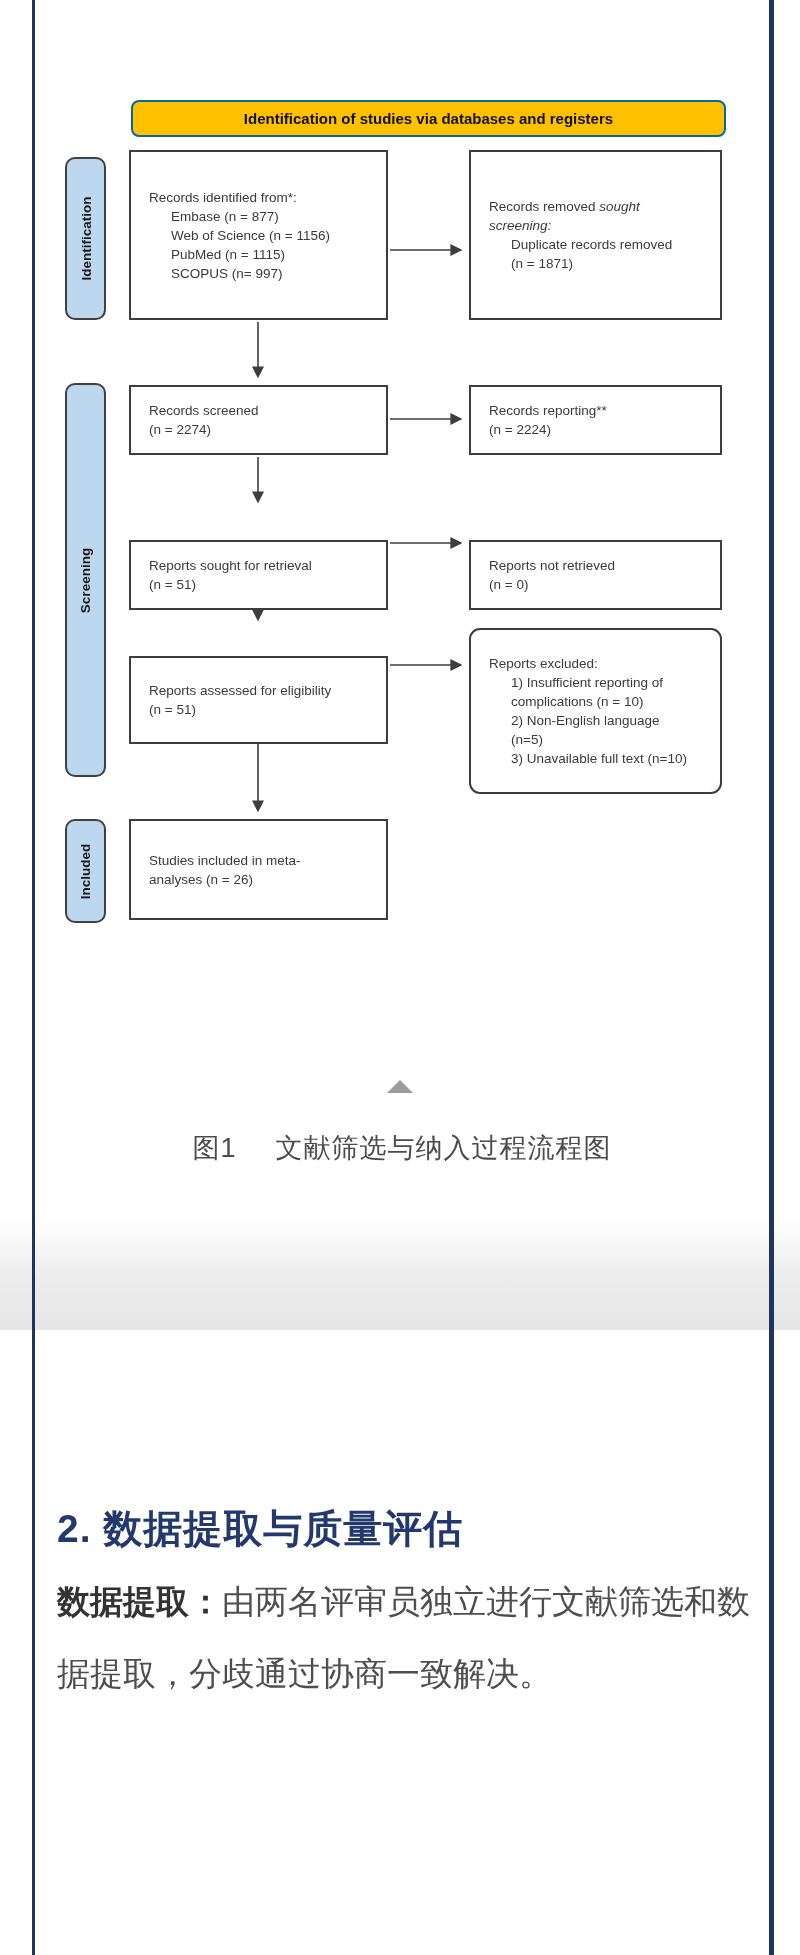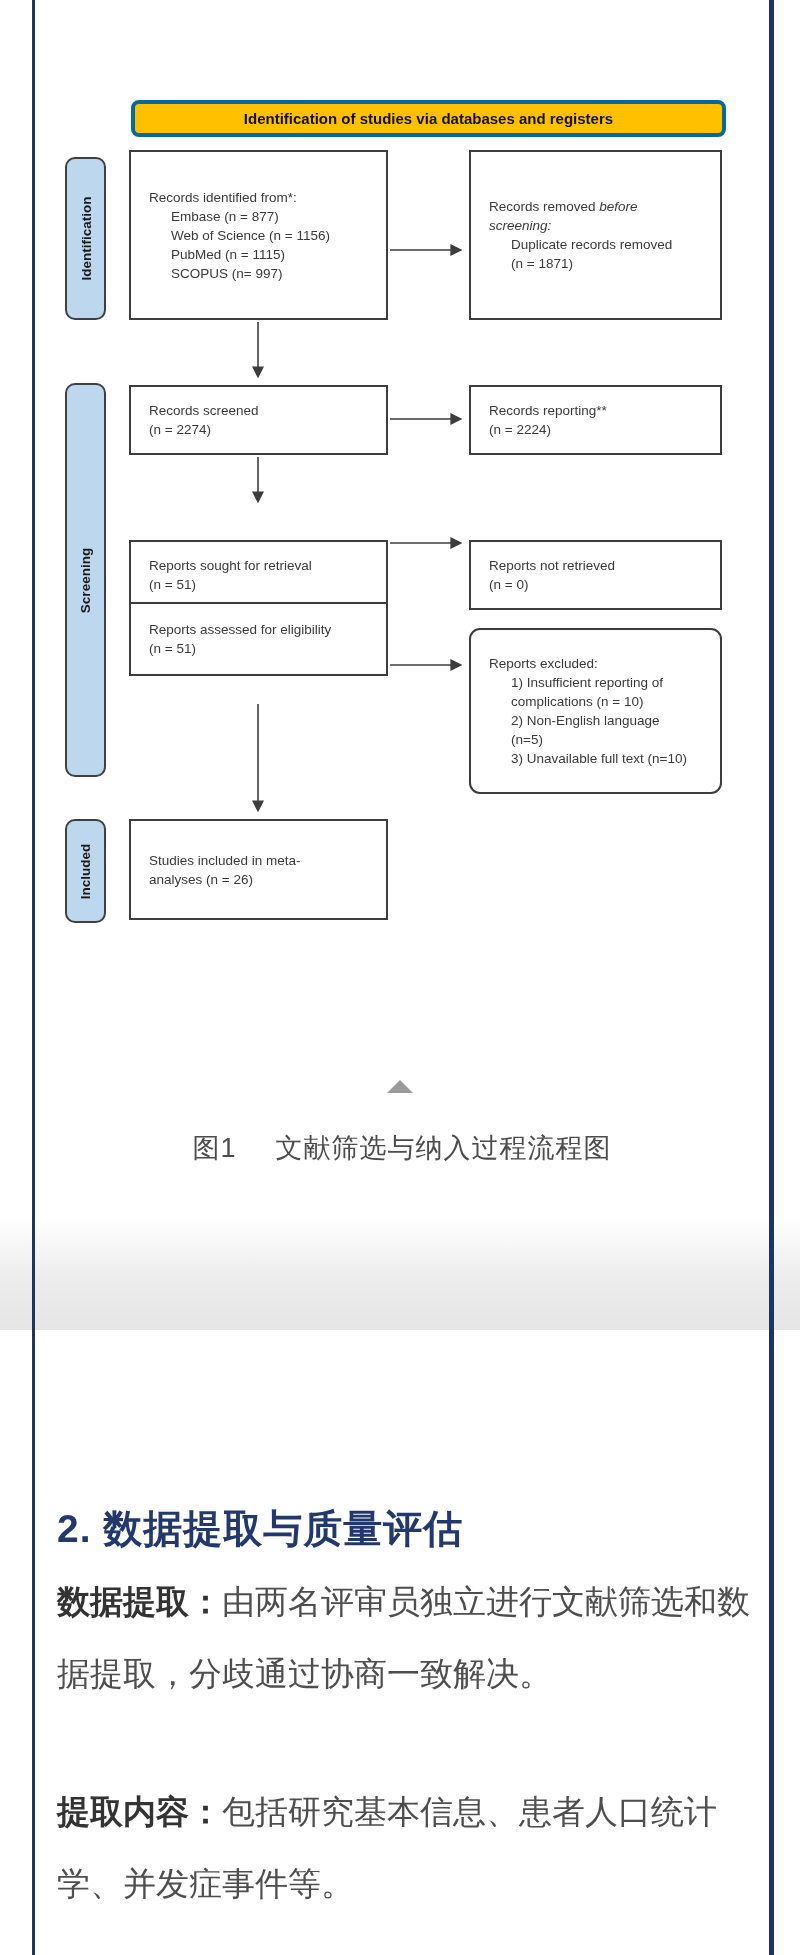"Identification of studies via databases" .flow-header { border: 4px solid #0369a1 -> 2px solid #0369a1 }
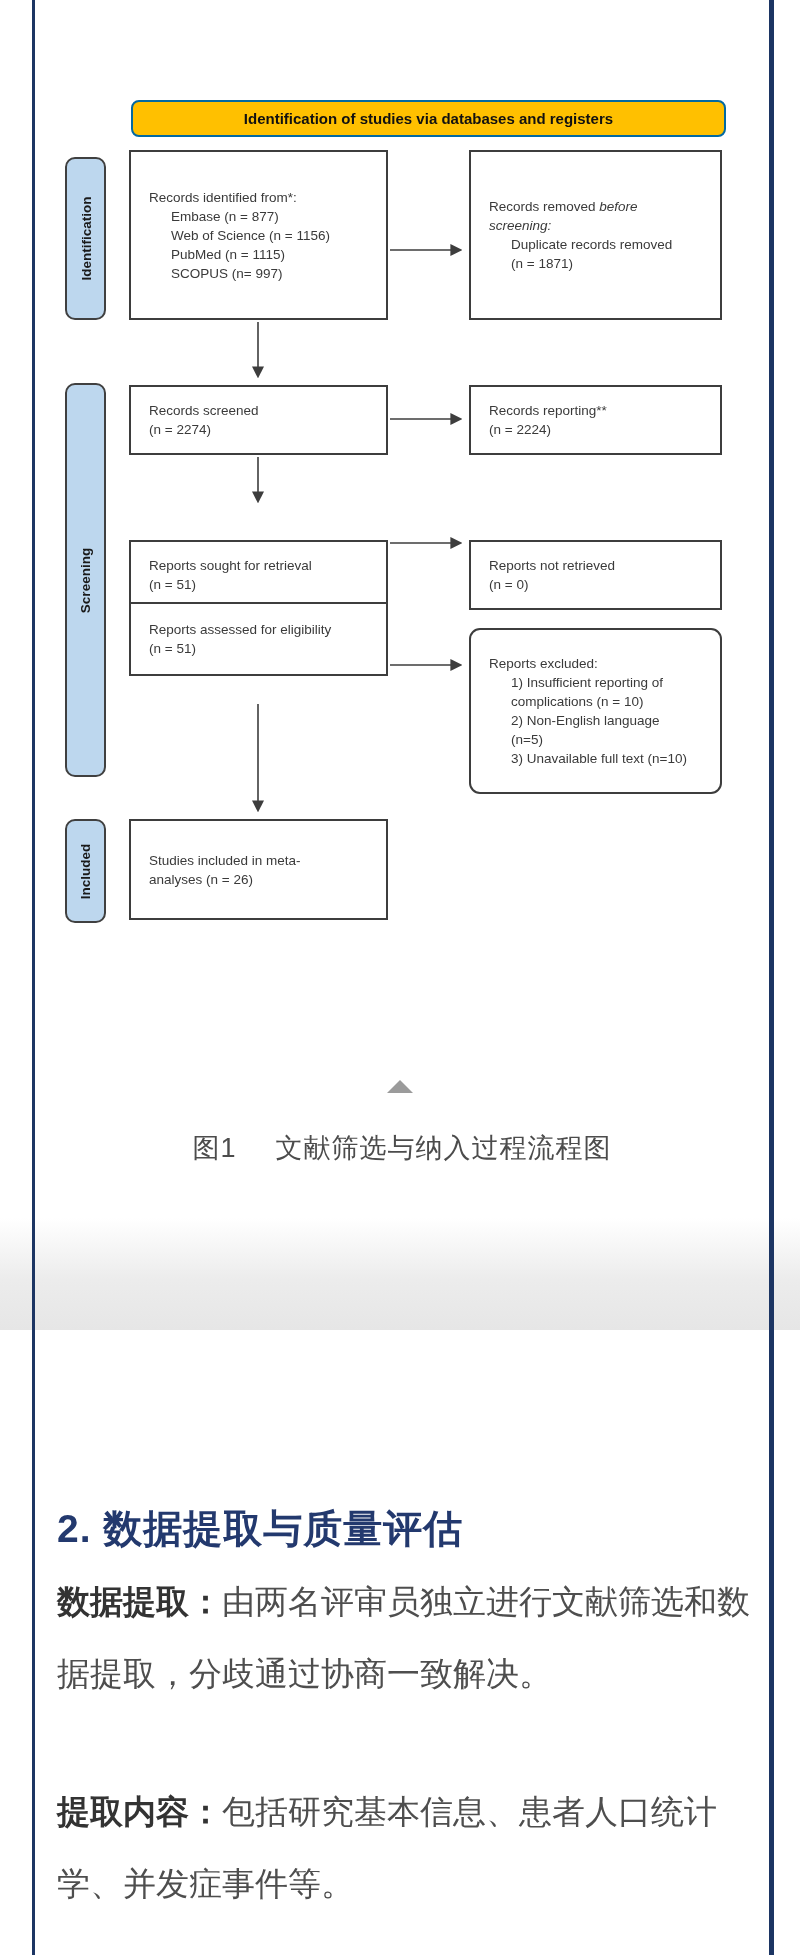"before" em { text: before -> sought }
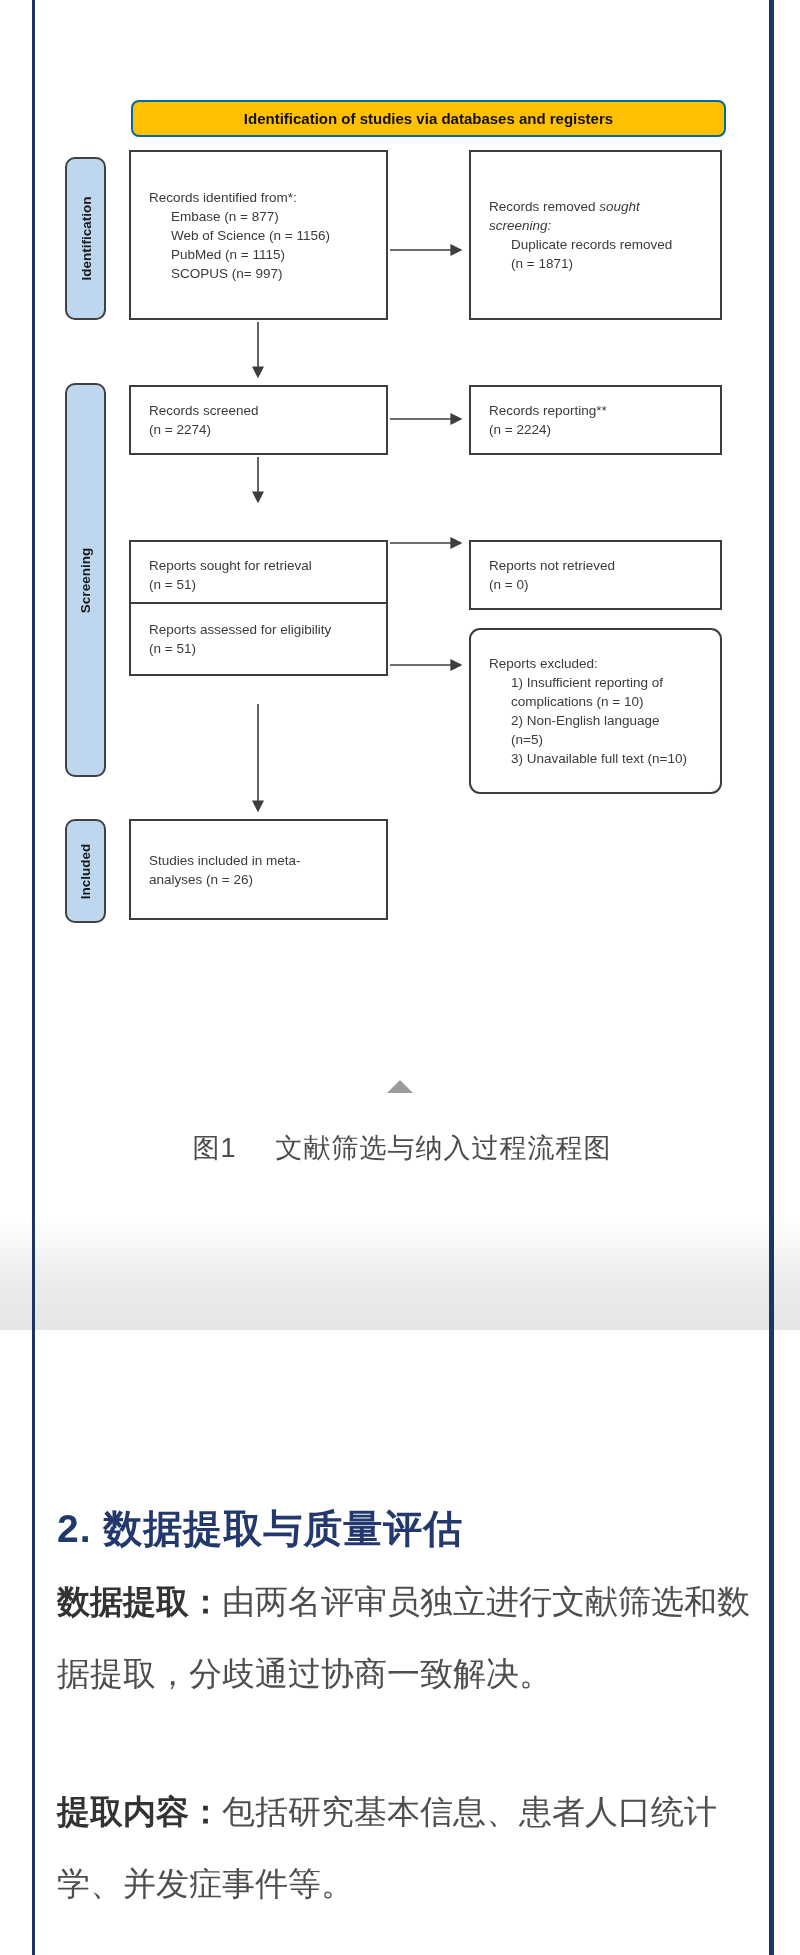"Reports assessed for eligibility" .box-l4 { height: 74px -> 88px; top: 602px -> 656px }
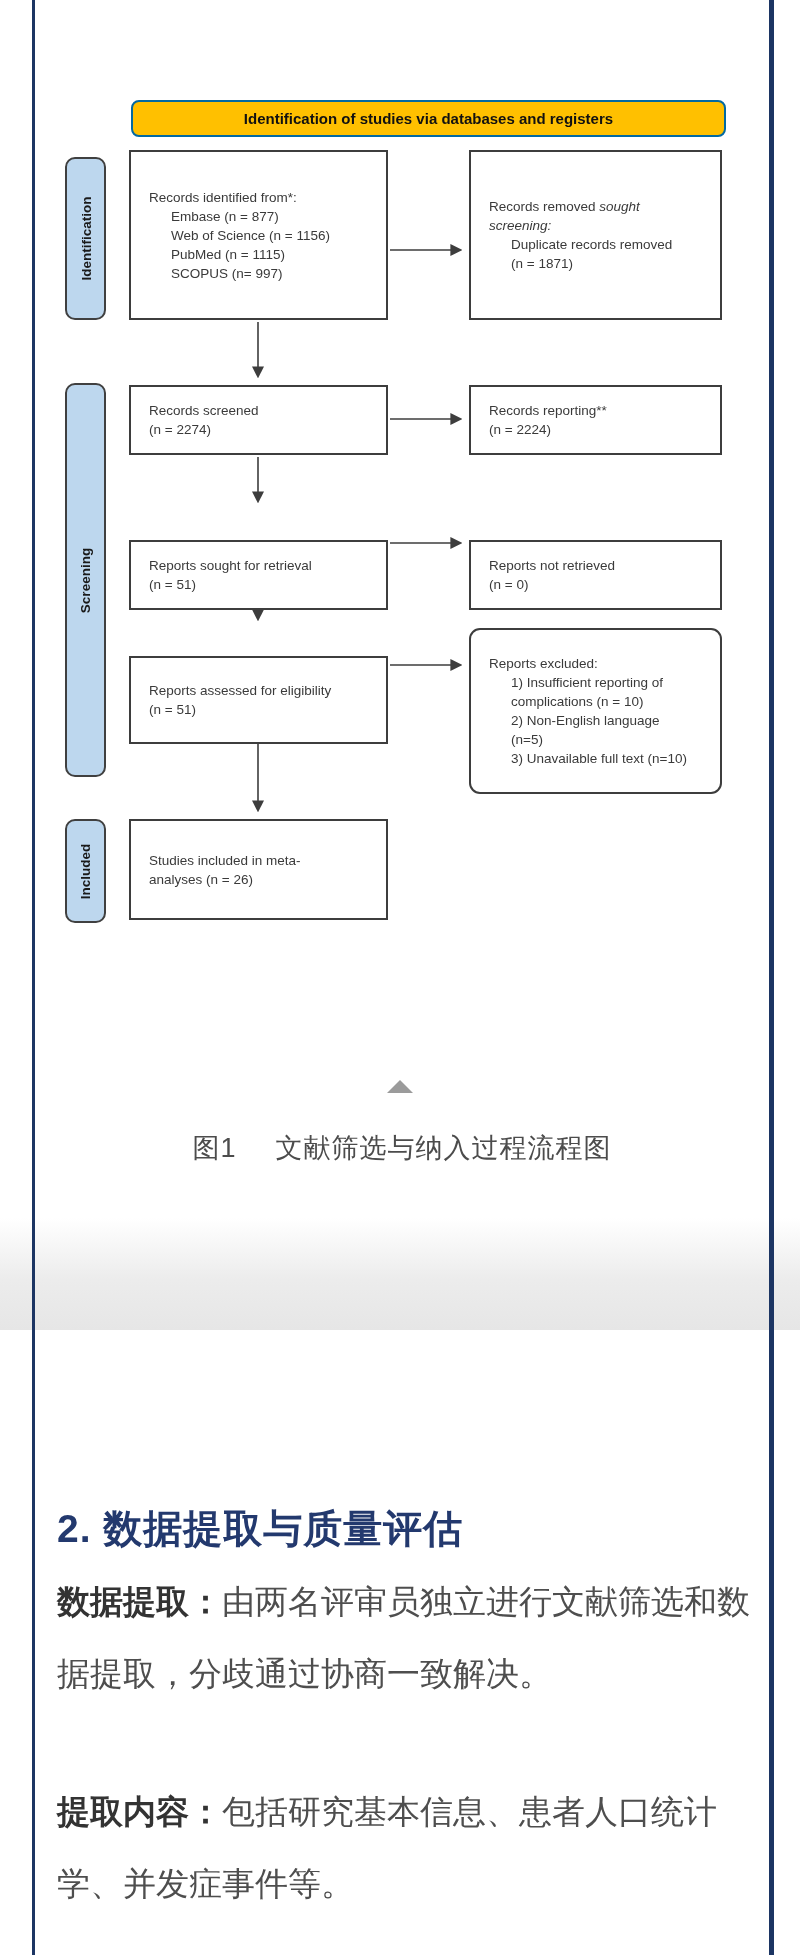"提取内容：包括研究基本信息、患者人口统计" div.body-line { html: <div> <span>提取内容：</span><span>包括研究基本信息、患者人口统计</span> </div> -> none }
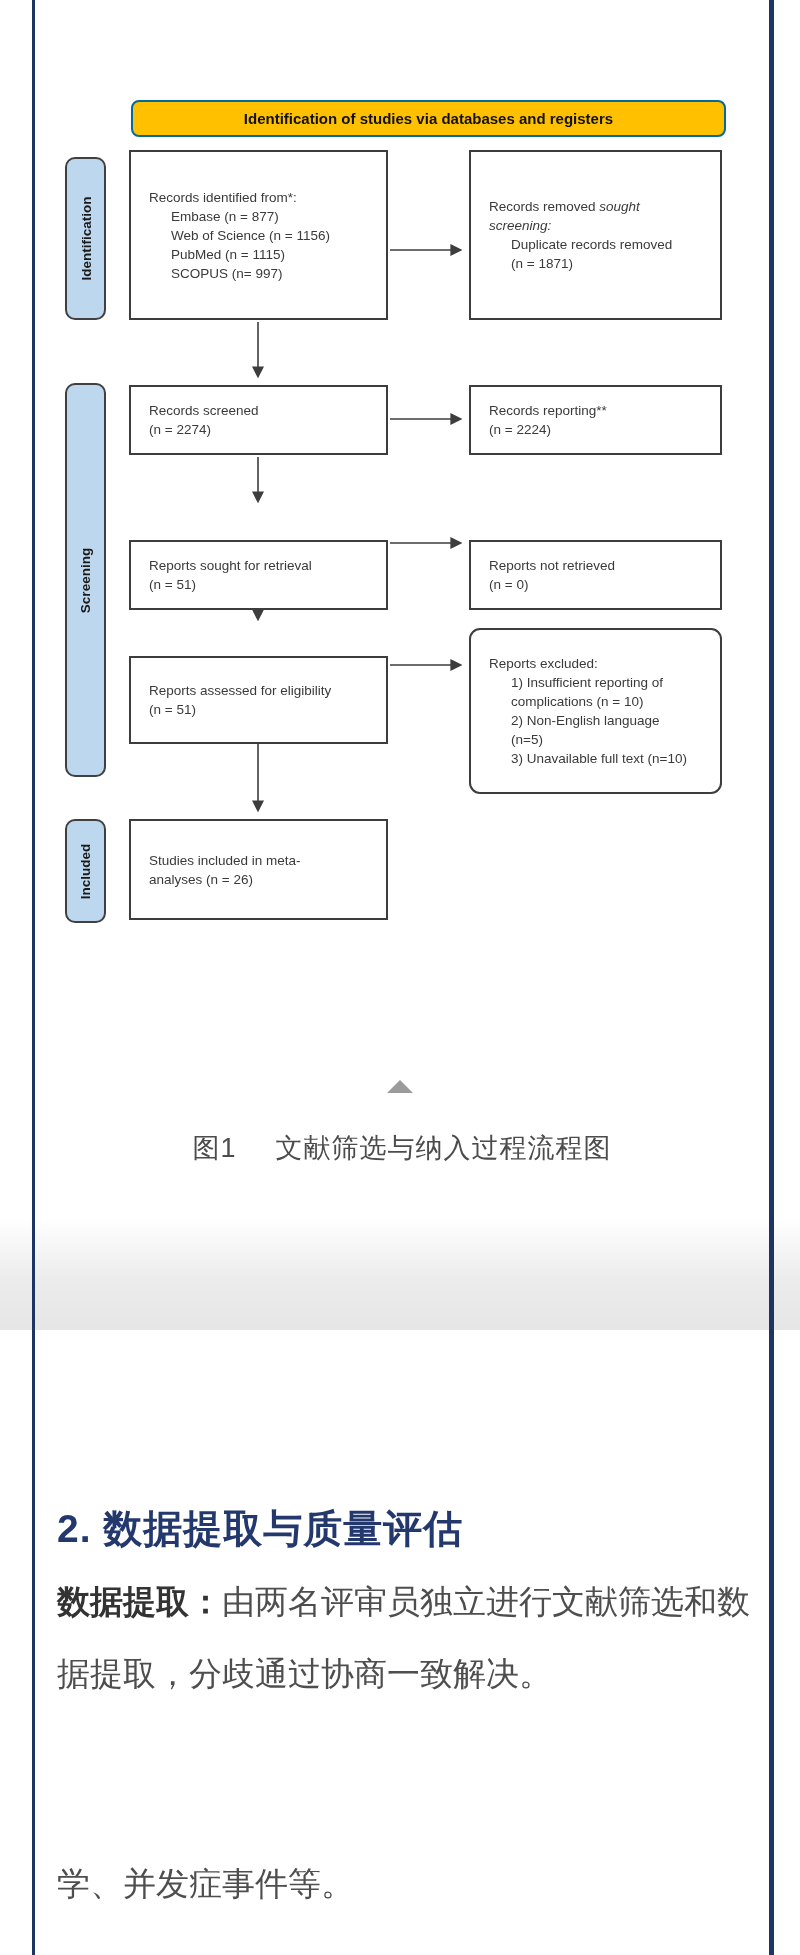"学、并发症事件等。" div.body-line { html: <div>学、并发症事件等。</div> -> none }
